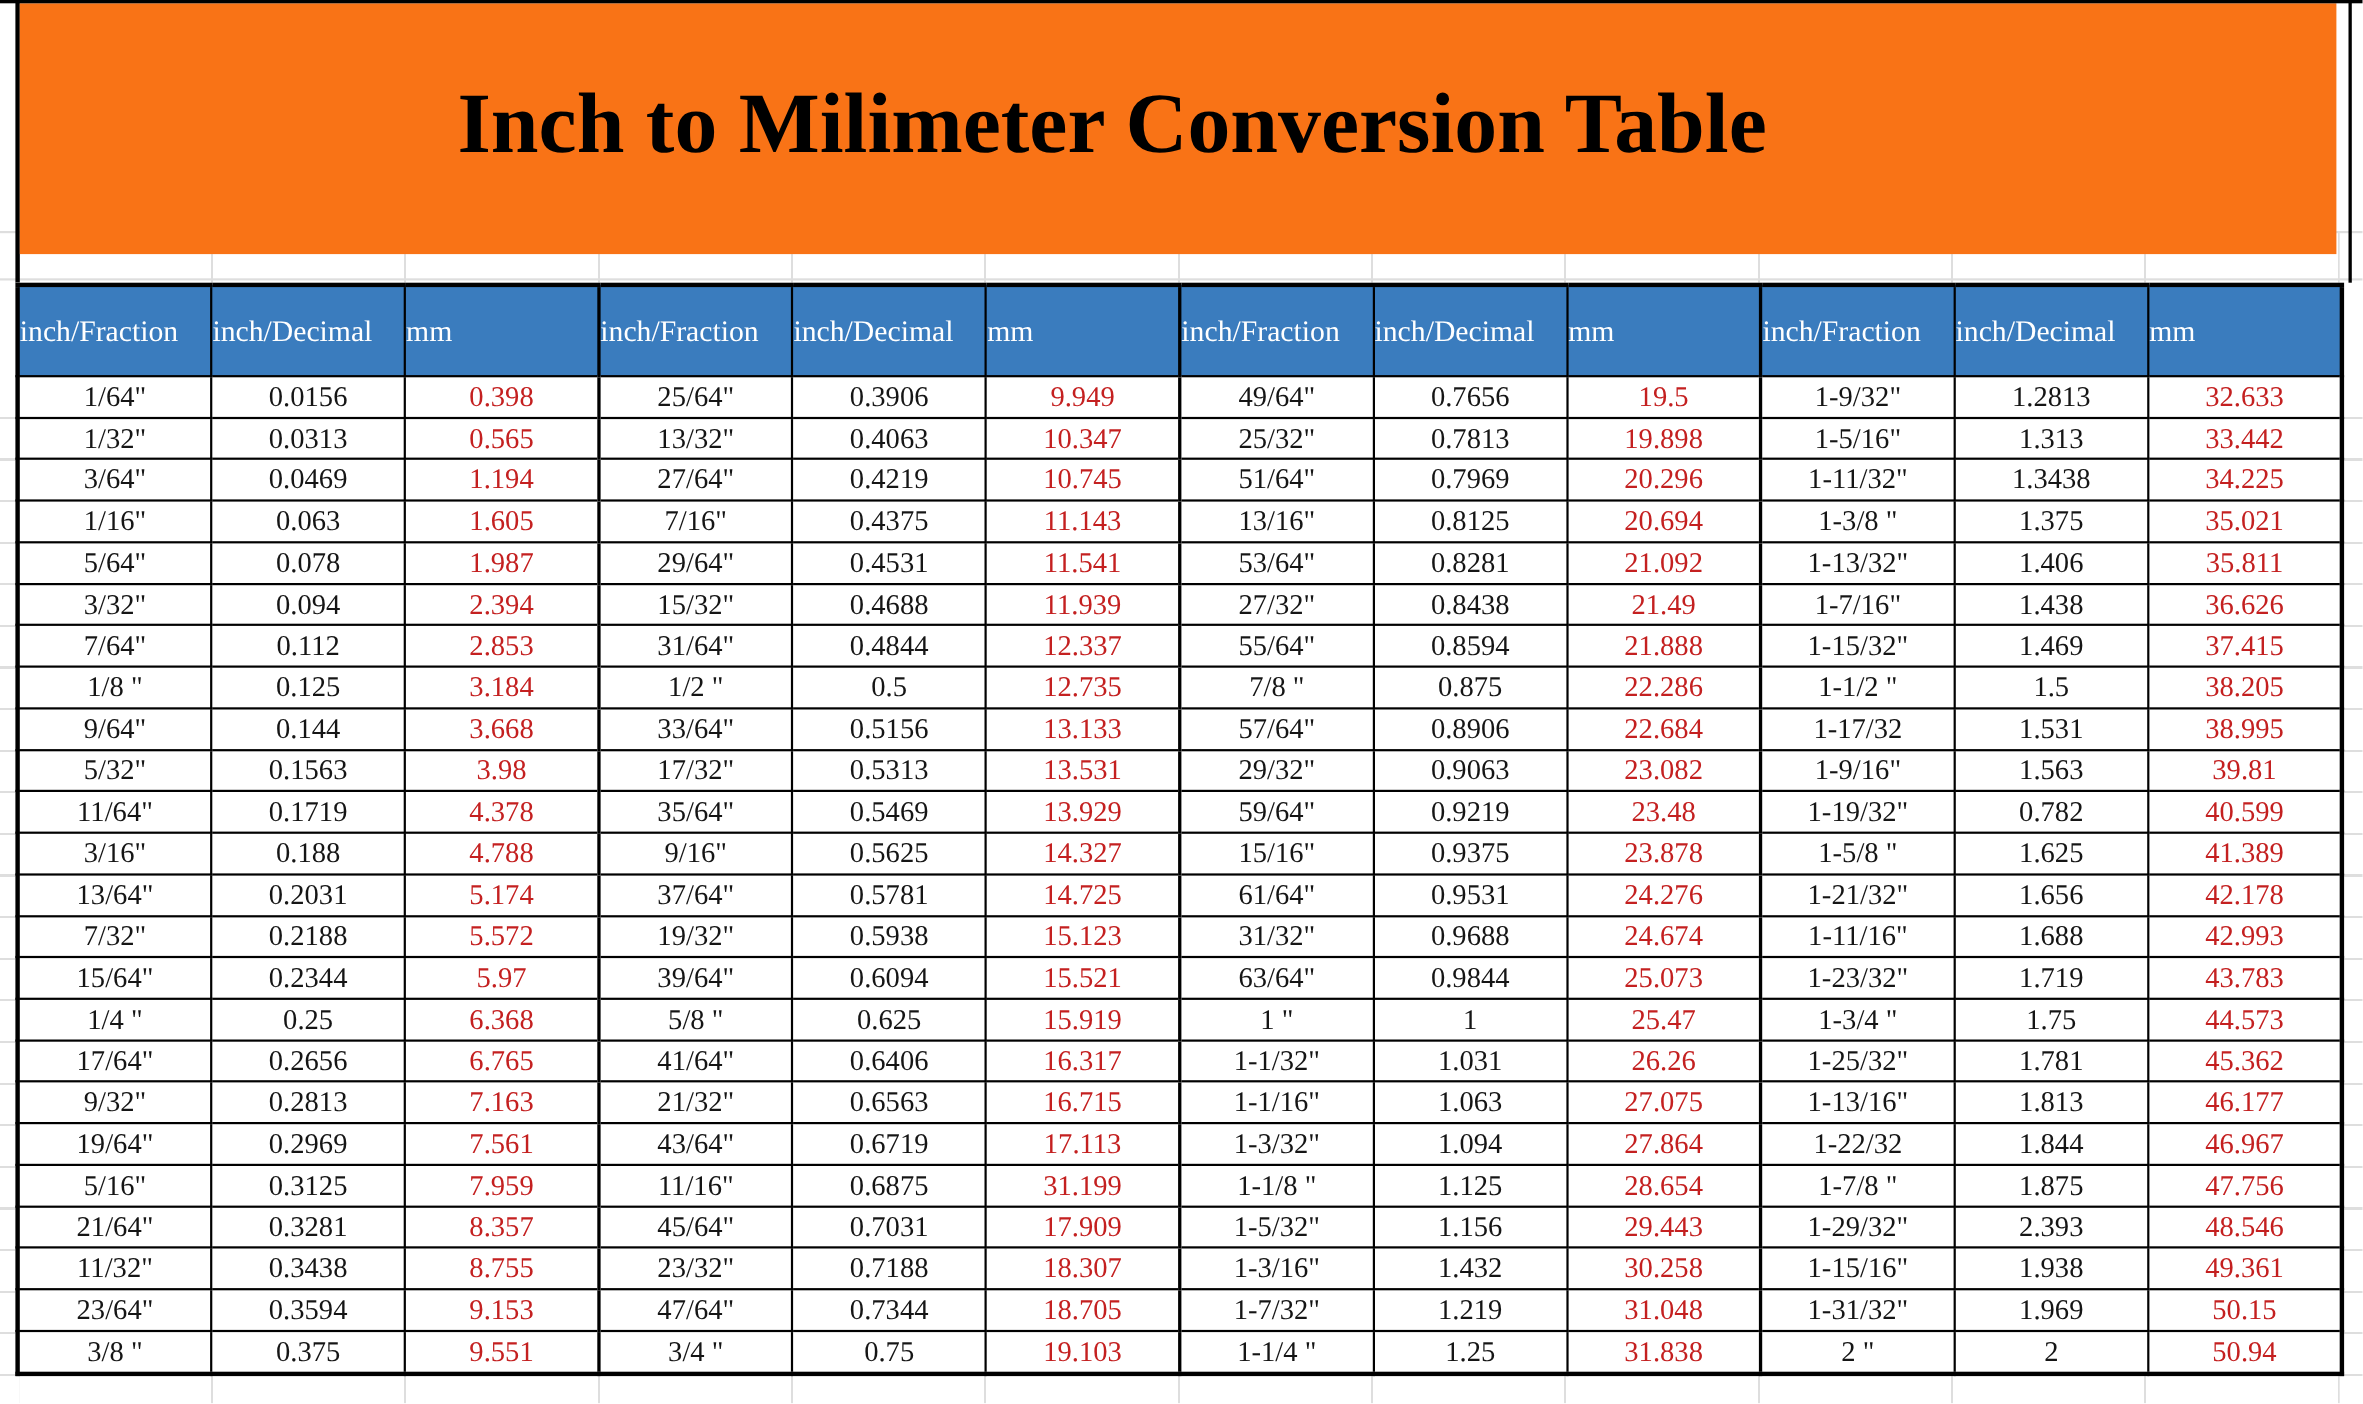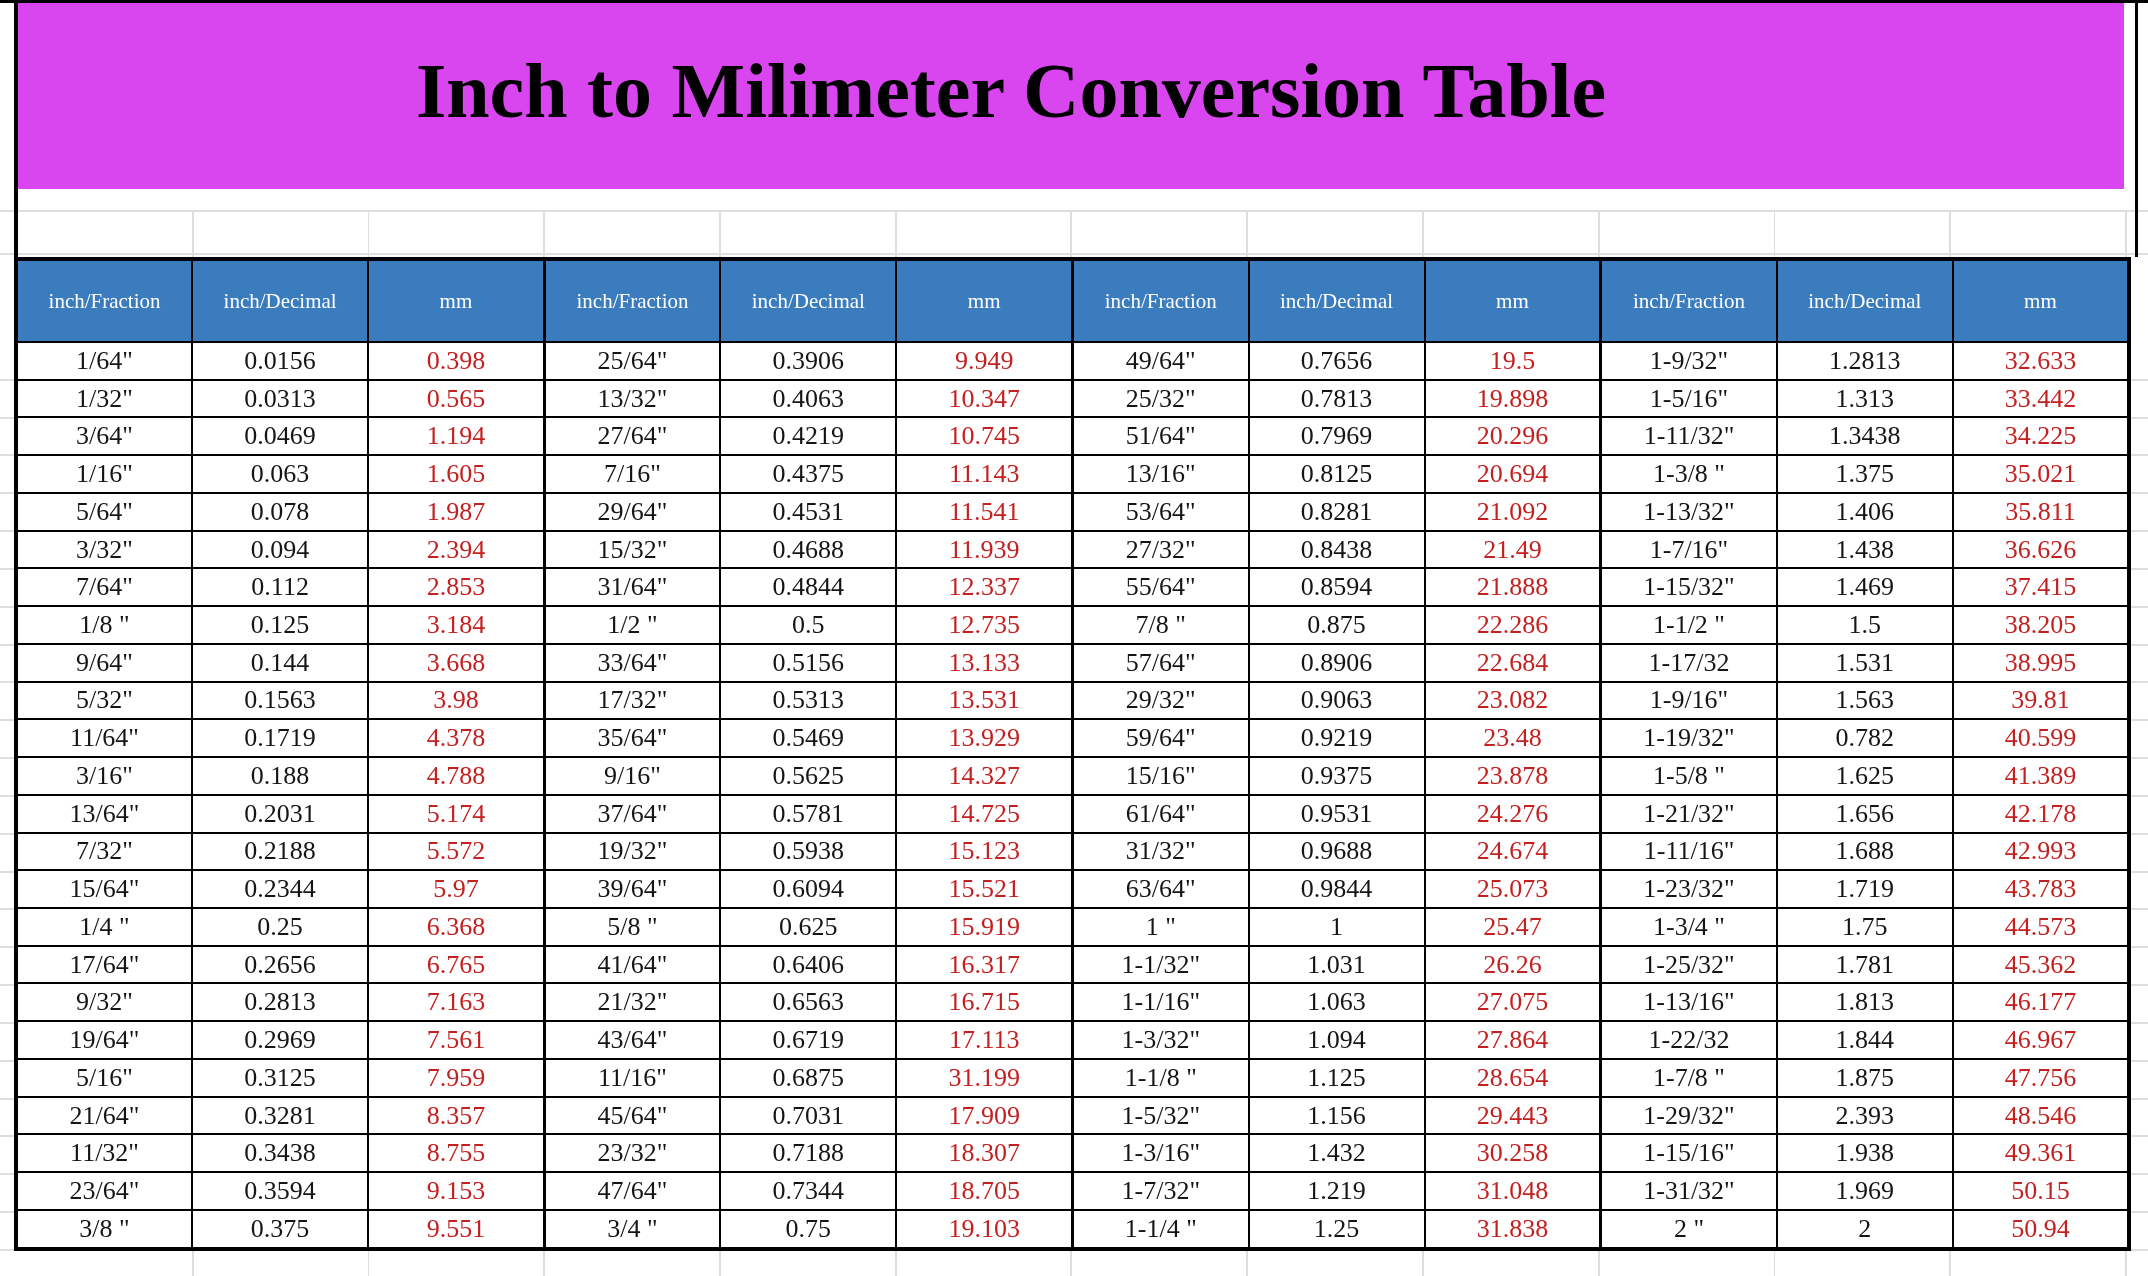"Inch to Milimeter Conversion Table" .title-mask { background: #d946ef -> #f97316; height: 186px -> 228px }
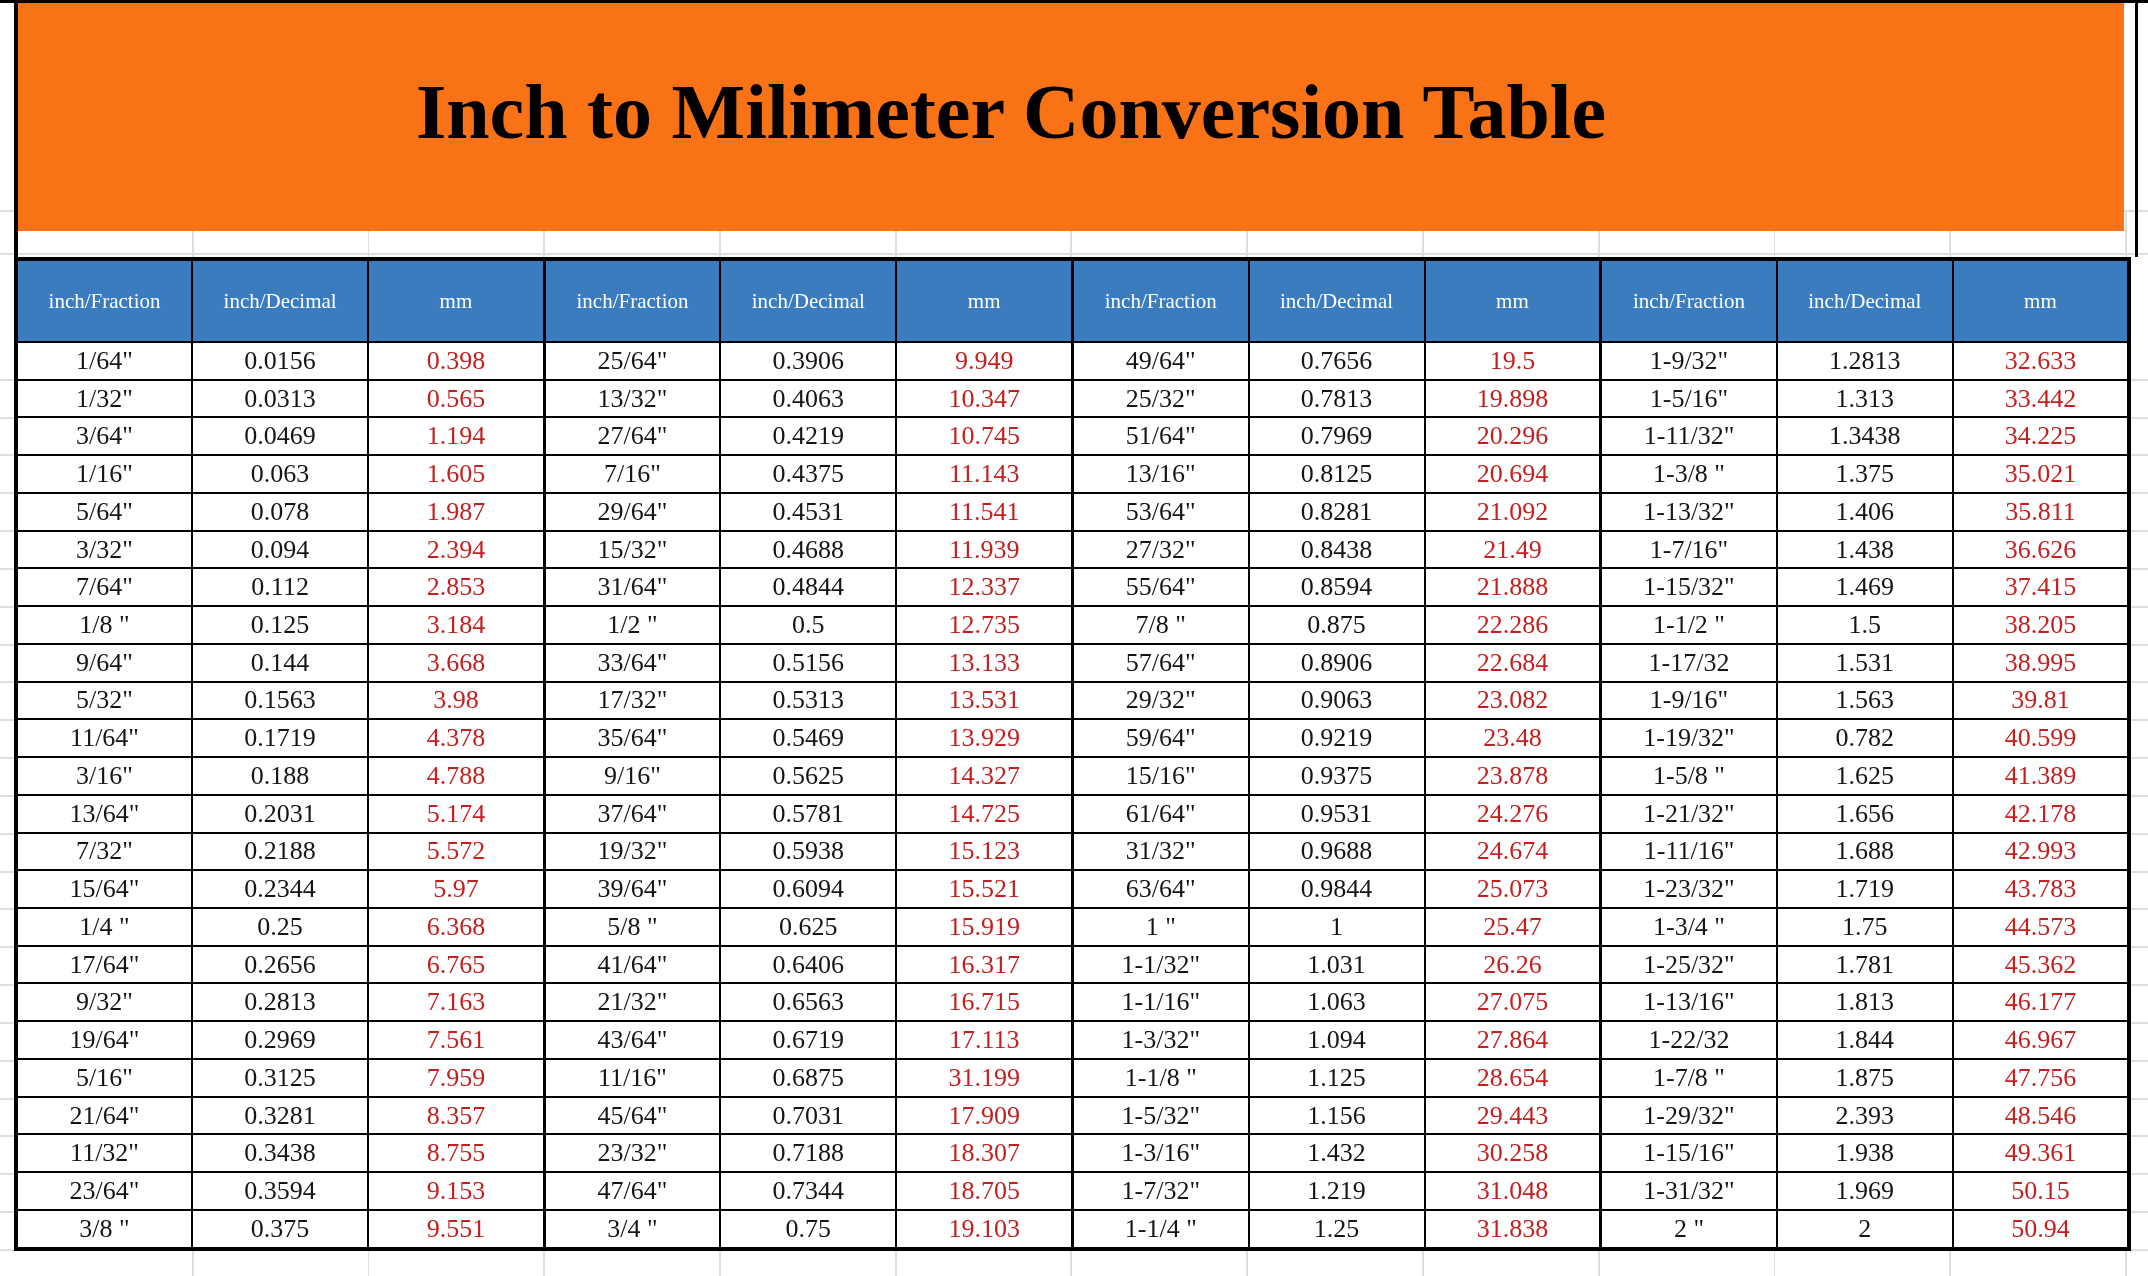"inch/Fraction" table.conv th { font-size: 21px -> 27px; text-align: center -> left }
